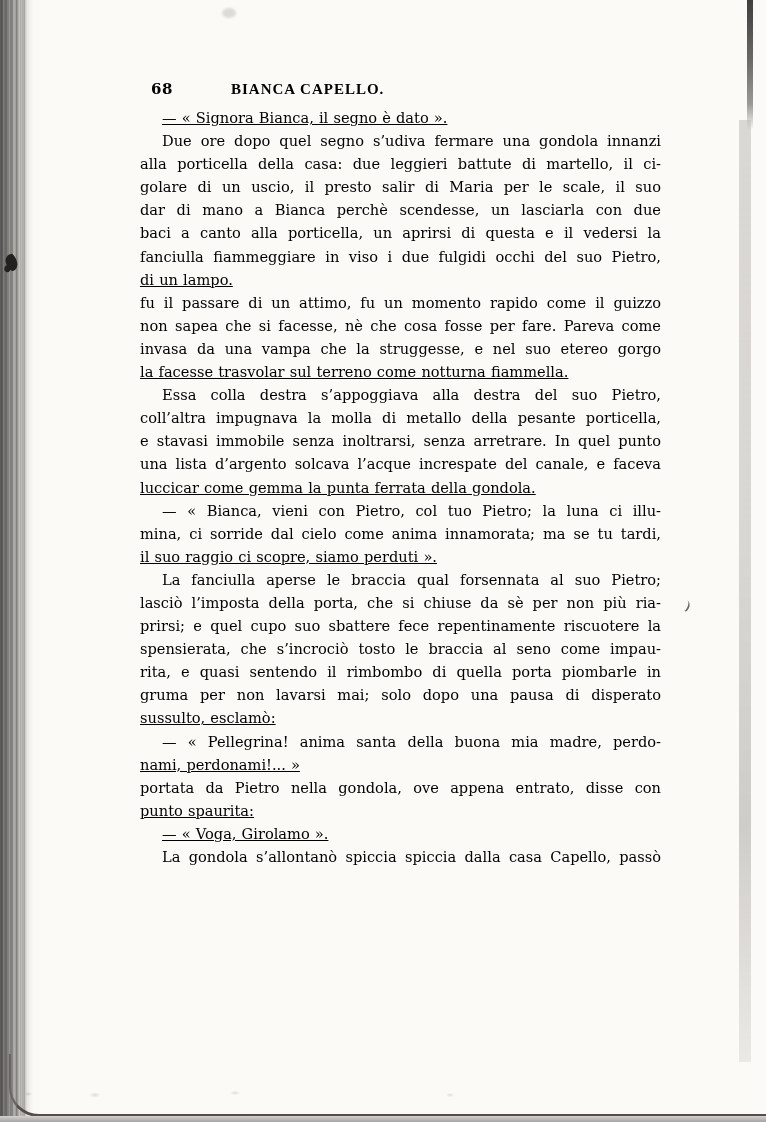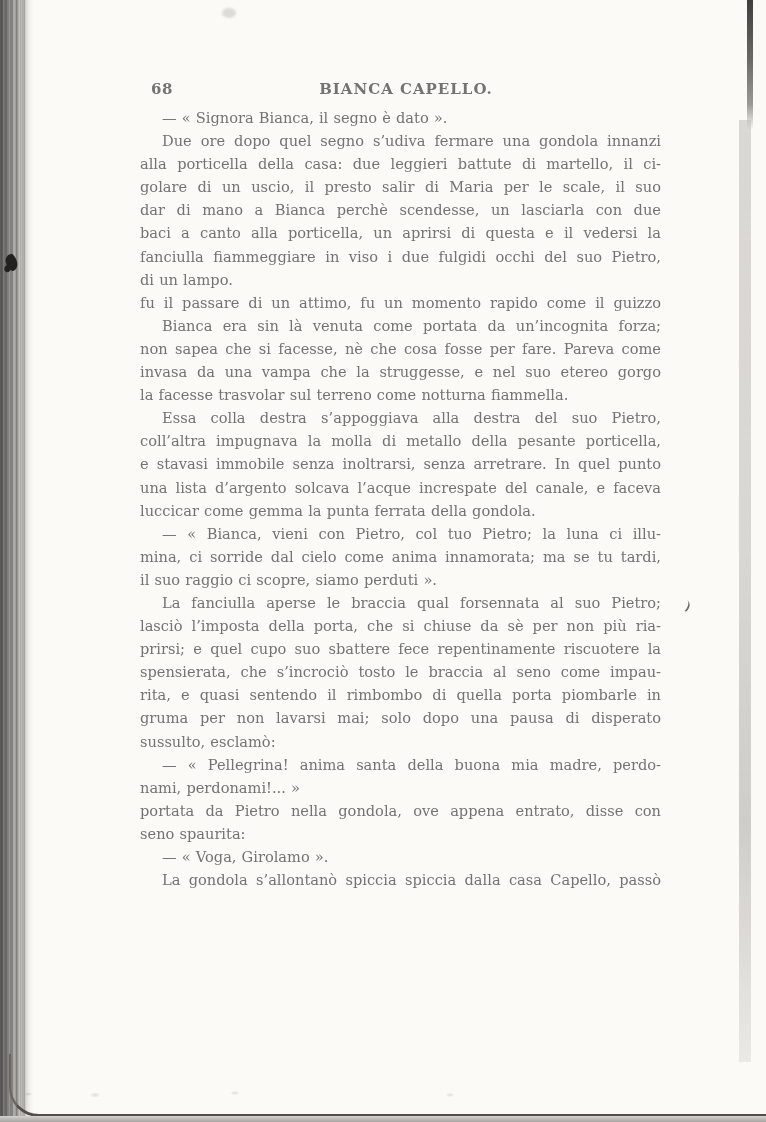"68" .text-column { color: #737373 -> #000000 }
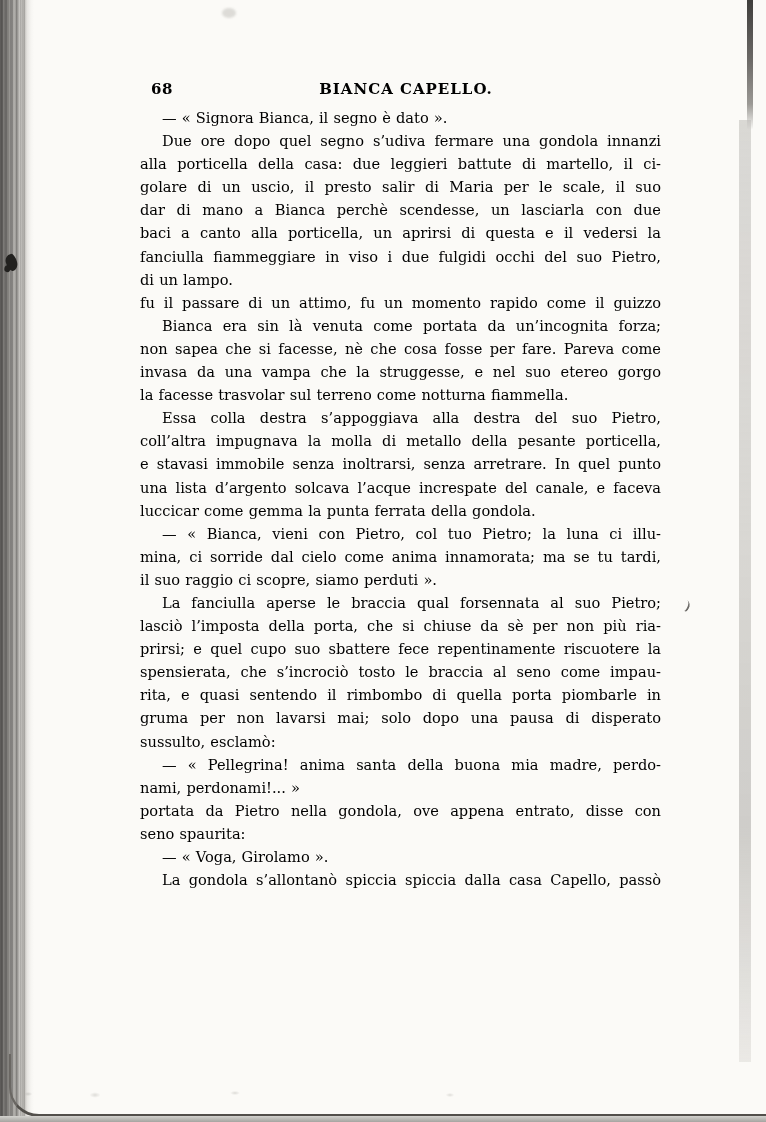"BIANCA CAPELLO." .head-center { font-family: none -> Liberation Serif, serif; text-align: center -> none }
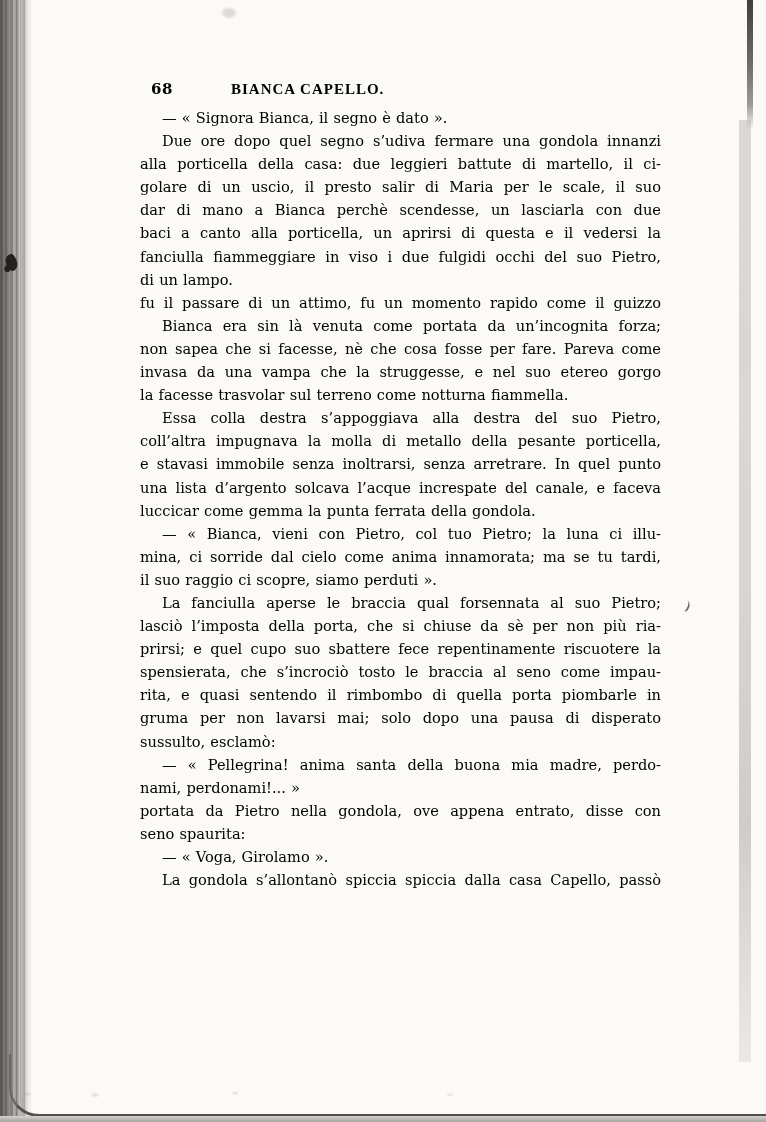"— « Signora Bianca, il" .line.last { text-decoration: none -> underline }
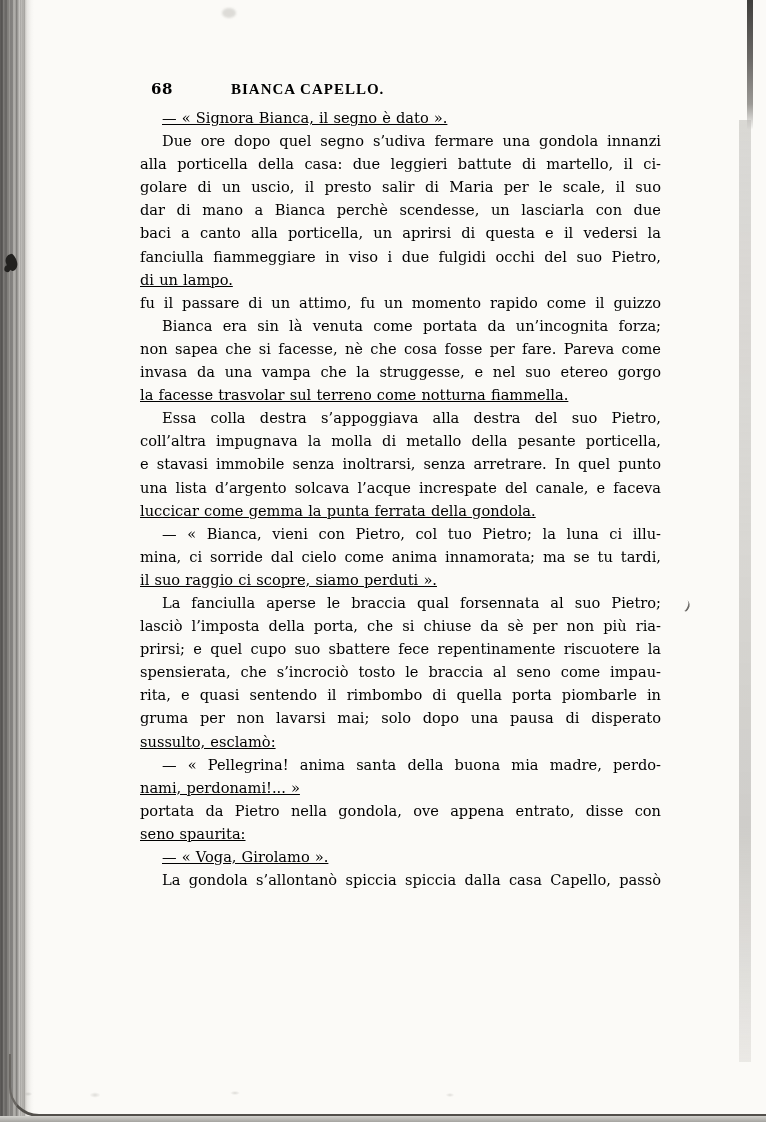"Bianca era sin là venuta" div.line { html: <div>Bianca era sin là venuta come portata da un’incognita forza;</div> -> none }
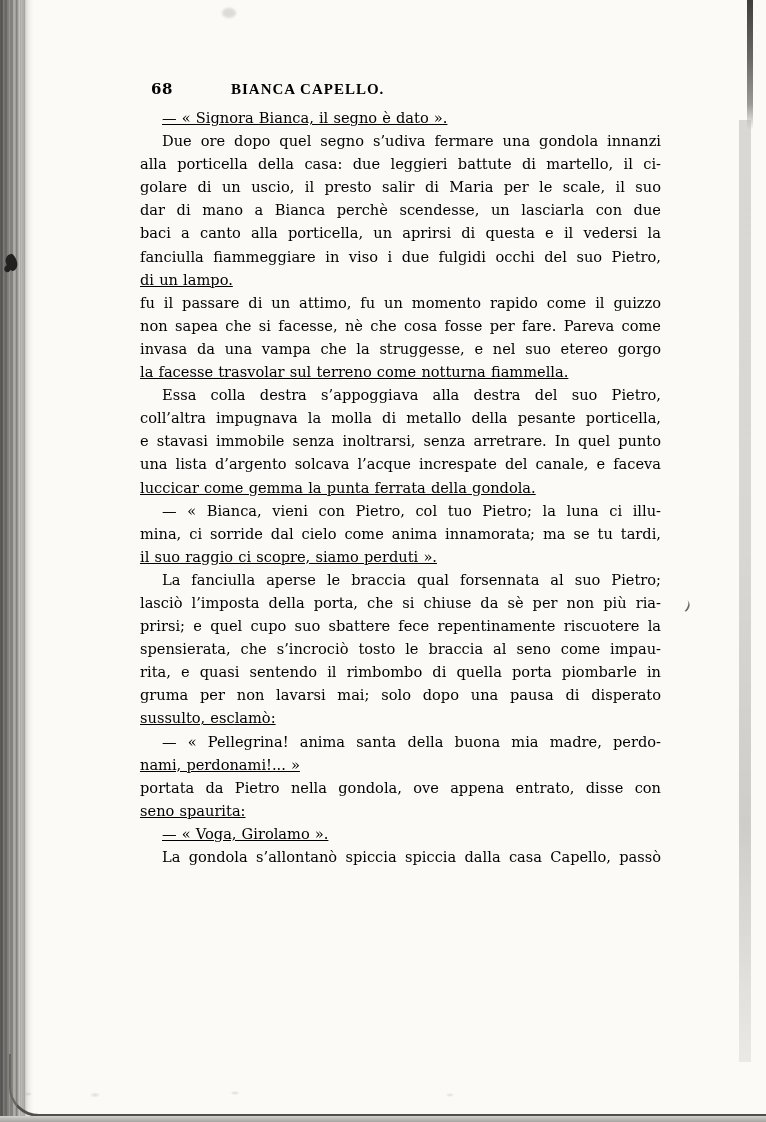"seno spaurita:" div.line { text: seno -> punto }
